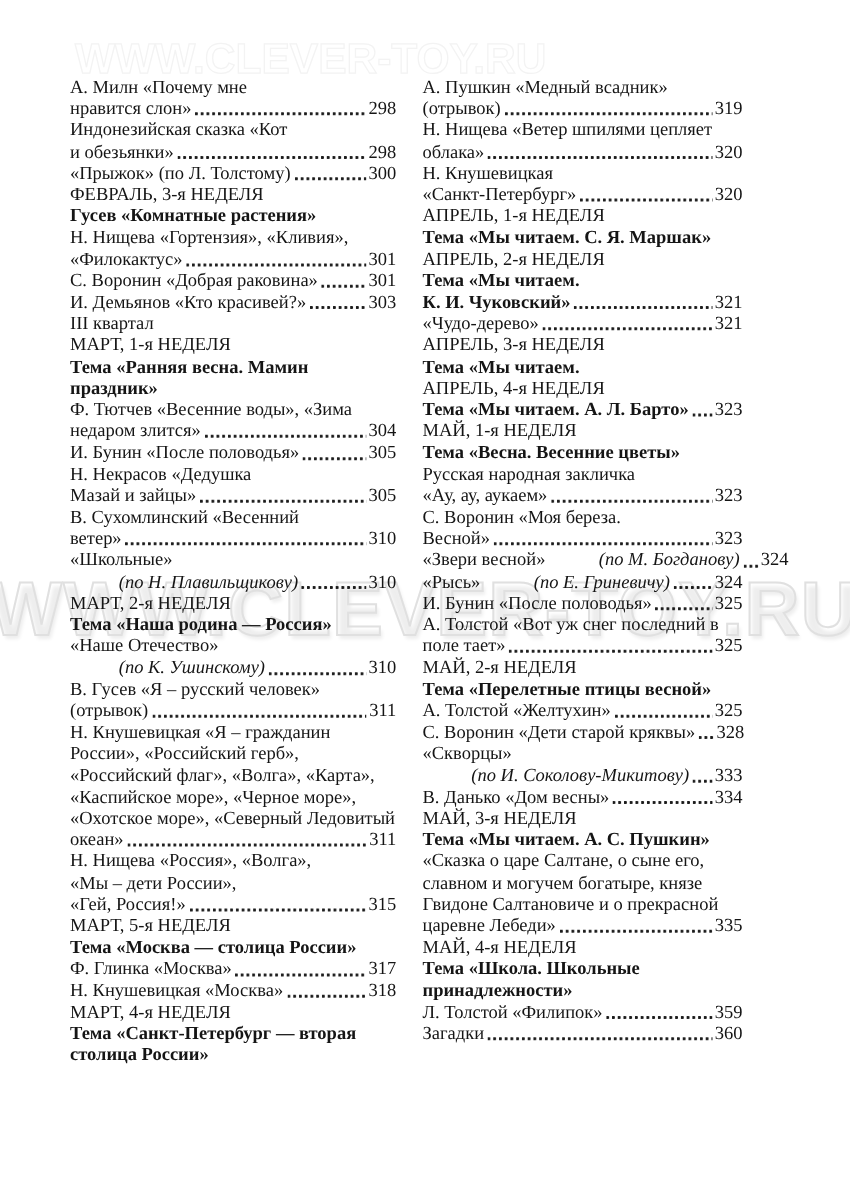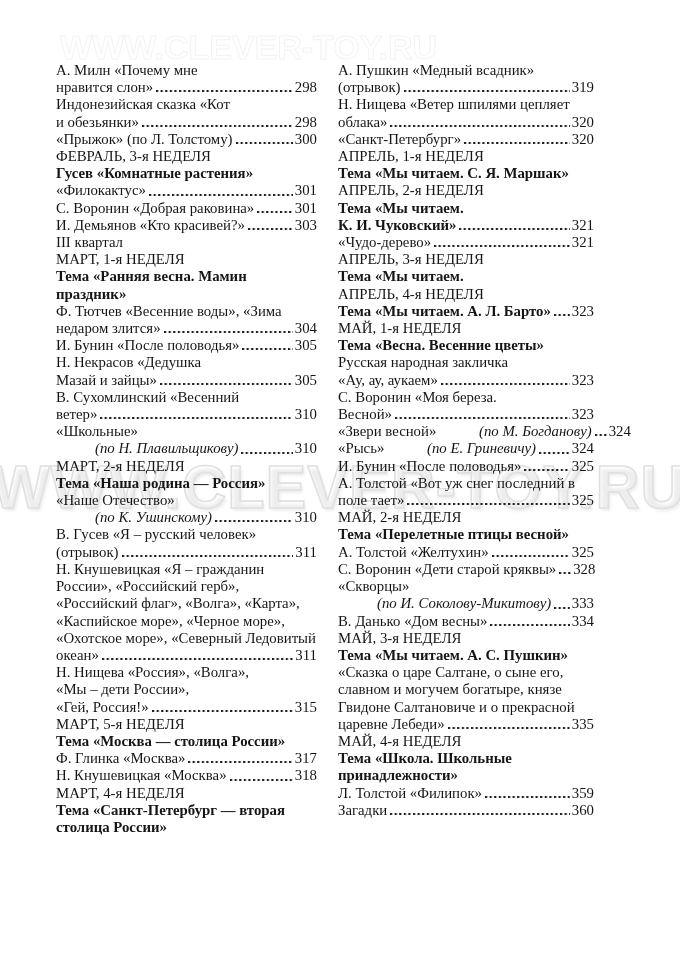"Н. Кнушевицкая" div.toc-line { html: none -> <div> <span><span>Н. Кнушевицкая</span></span> </div> }
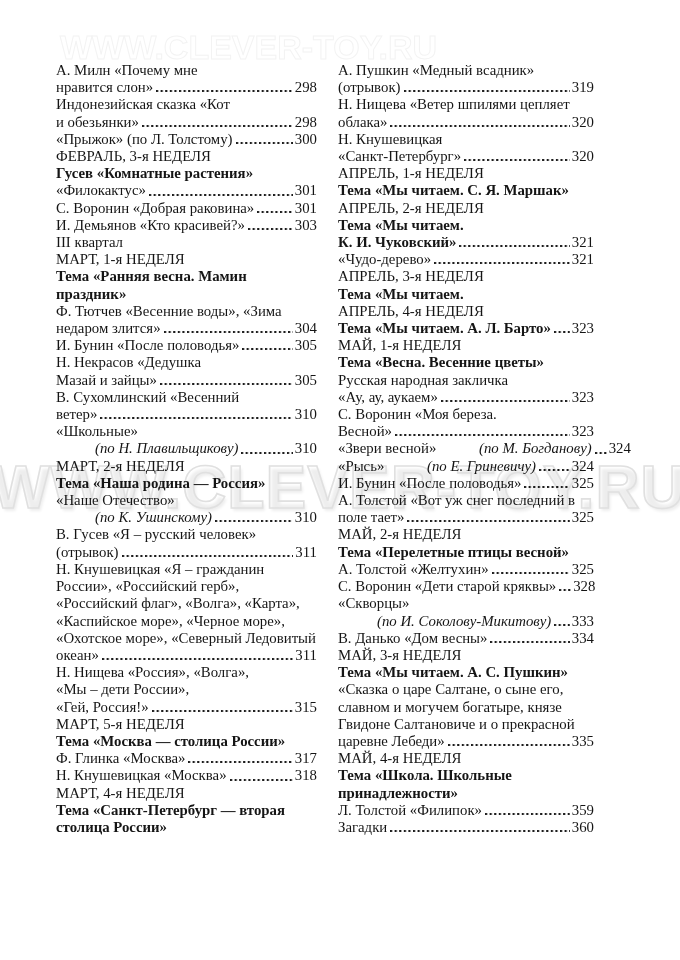"Н. Нищева «Гортензия», «Кливия»," div.toc-line { html: none -> <div> <span><span>Н. Нищева «Гортензия», «Кливия»,</span></span> </div> }
